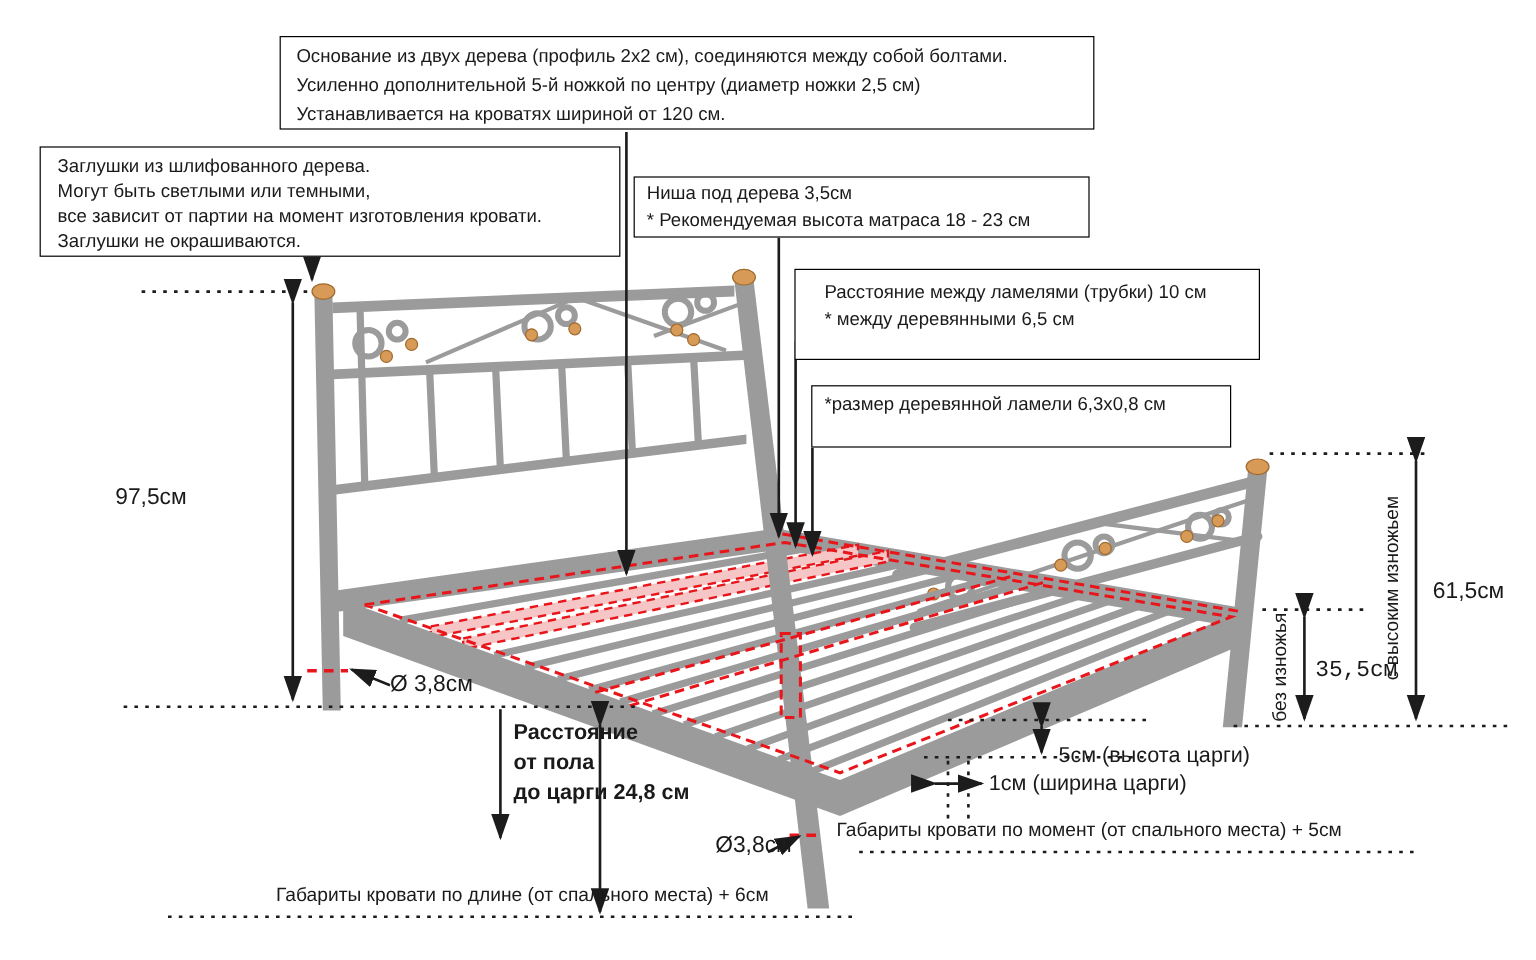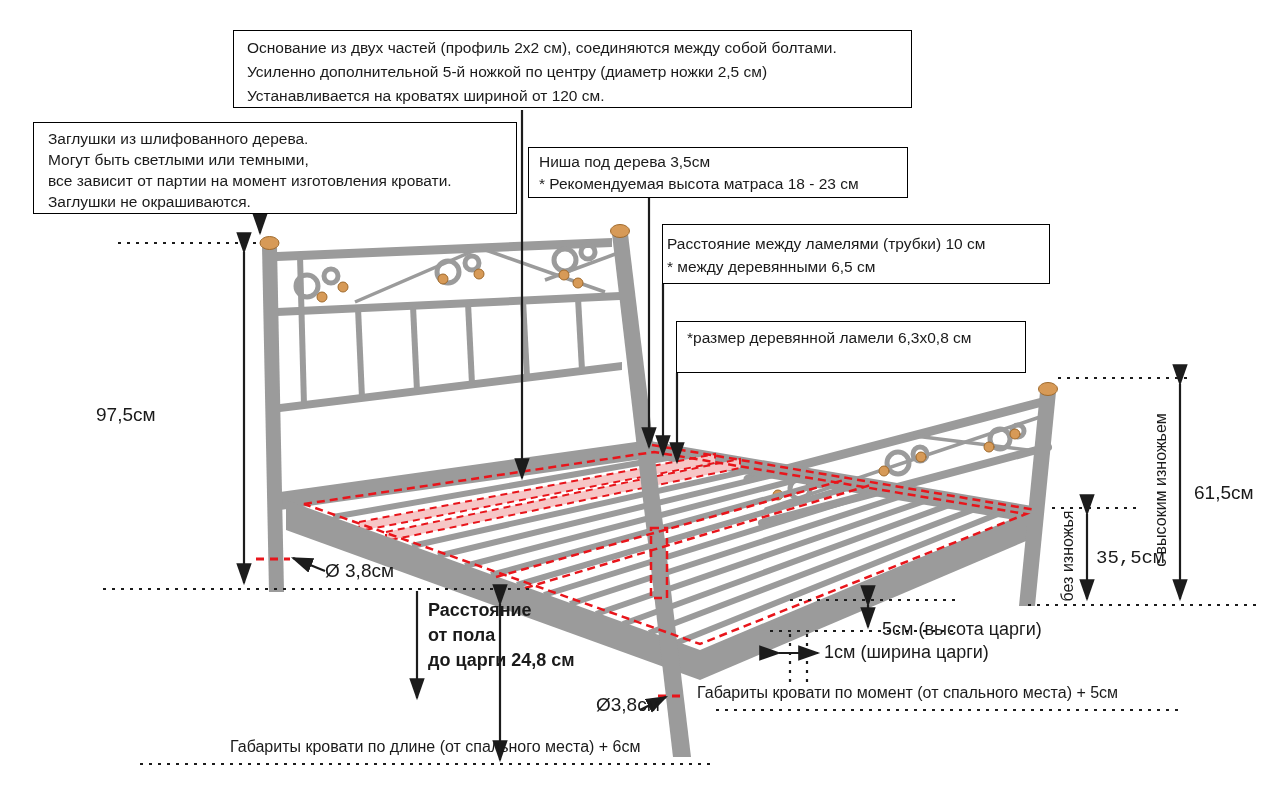"Основание из двух частей (профиль" div.ln { text: частей -> дерева }
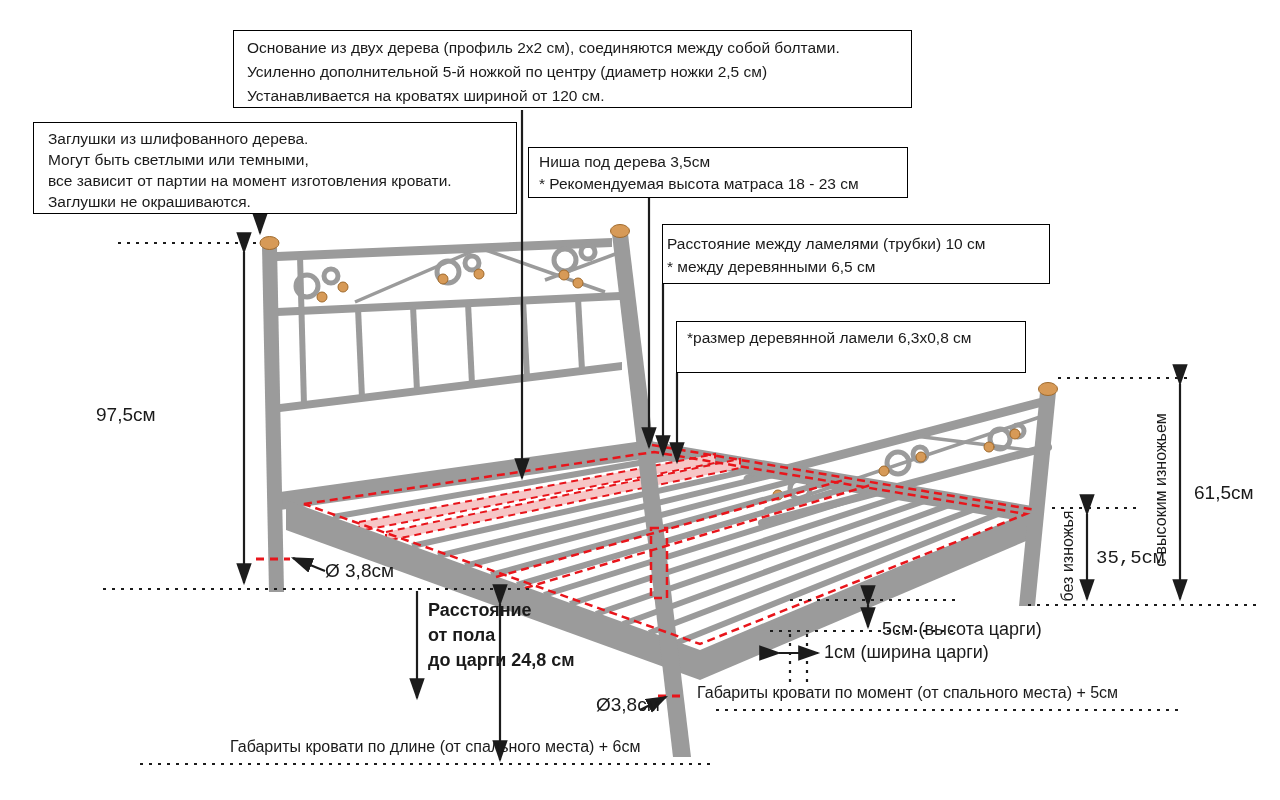"Расстояние между ламелями (трубки) 10" div.callout { height: 60px -> 76px; padding: 7px 0 0 4px -> 7px 0 0 24px }
